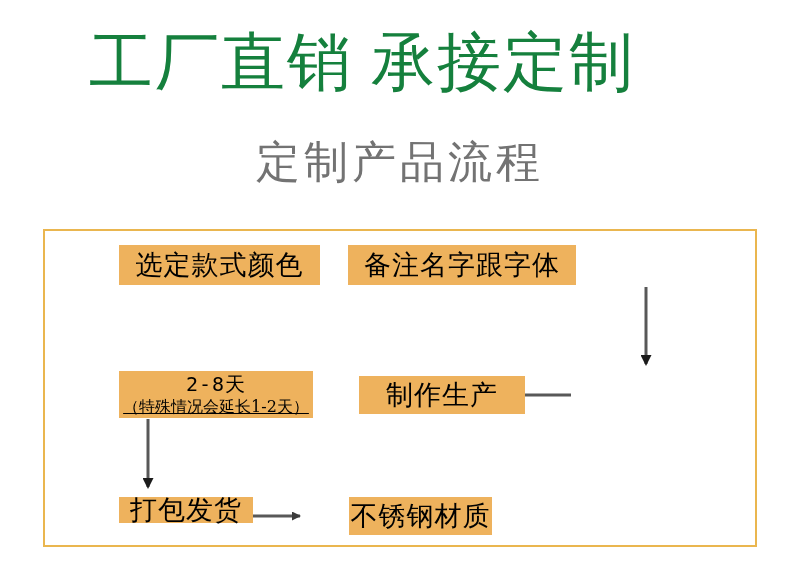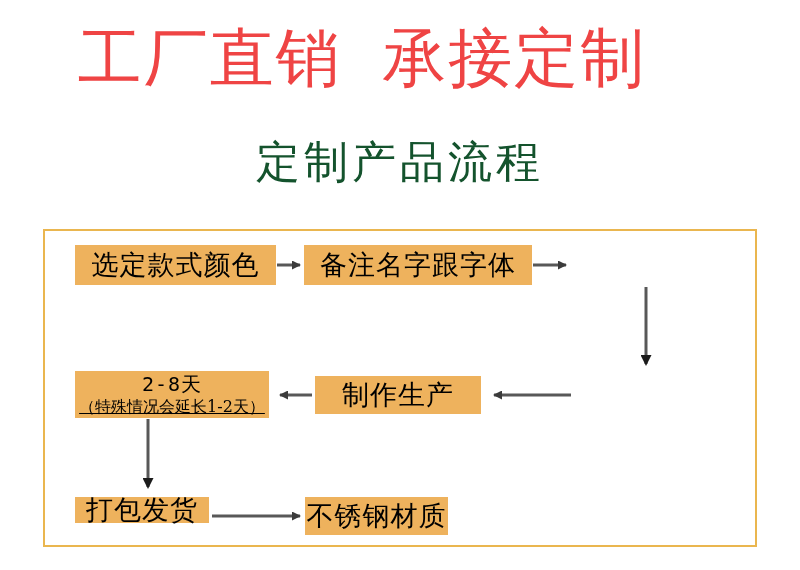"工厂直销 承接定制" .main-title { color: #ef4444 -> #15803d; font-family: Liberation Mono, monospace -> Liberation Serif, serif }
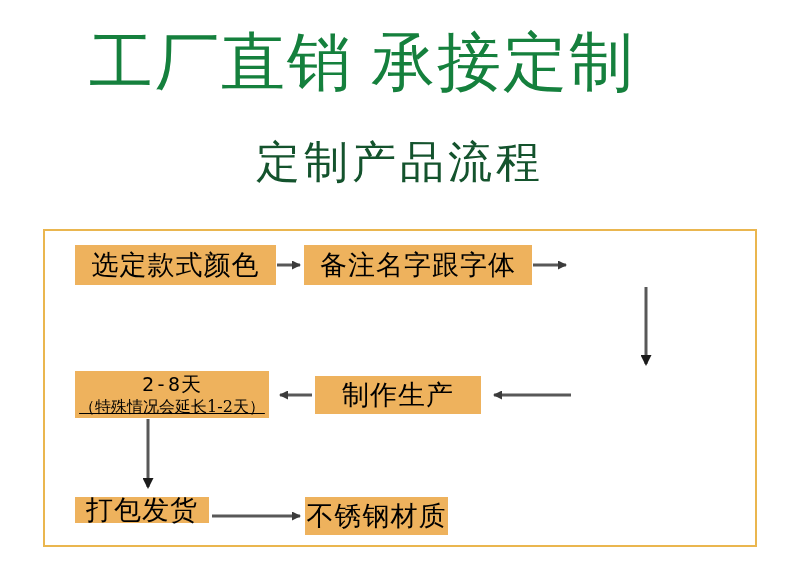"定制产品流程" .sub-title { color: #14532d -> #737373 }
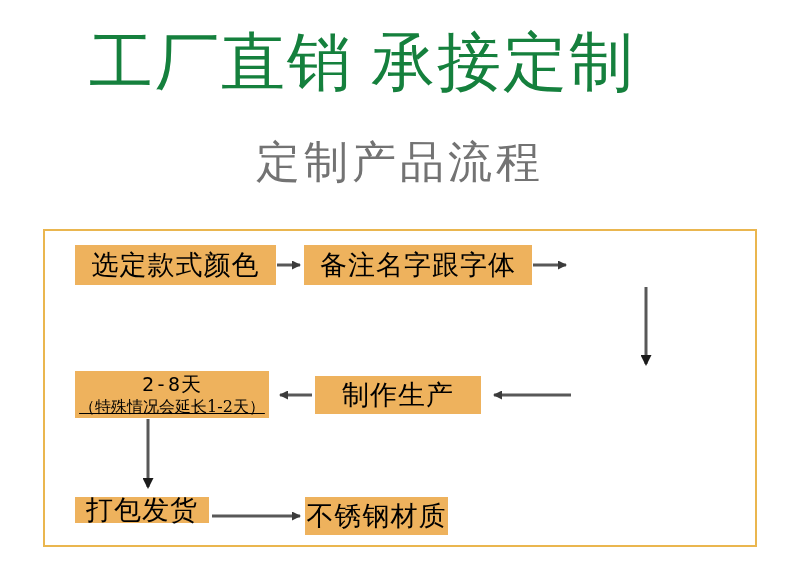"选定款式颜色" .node { margin-left: none -> 44px }
